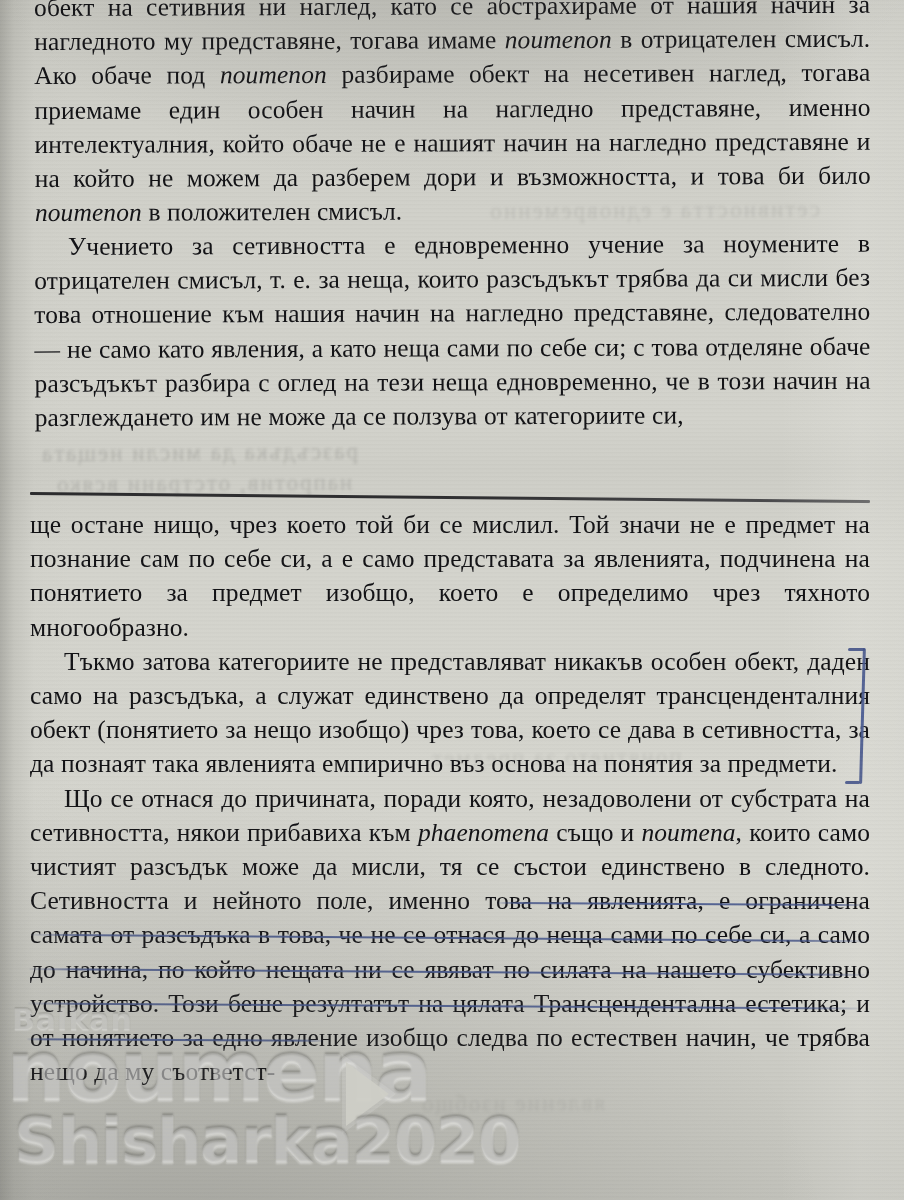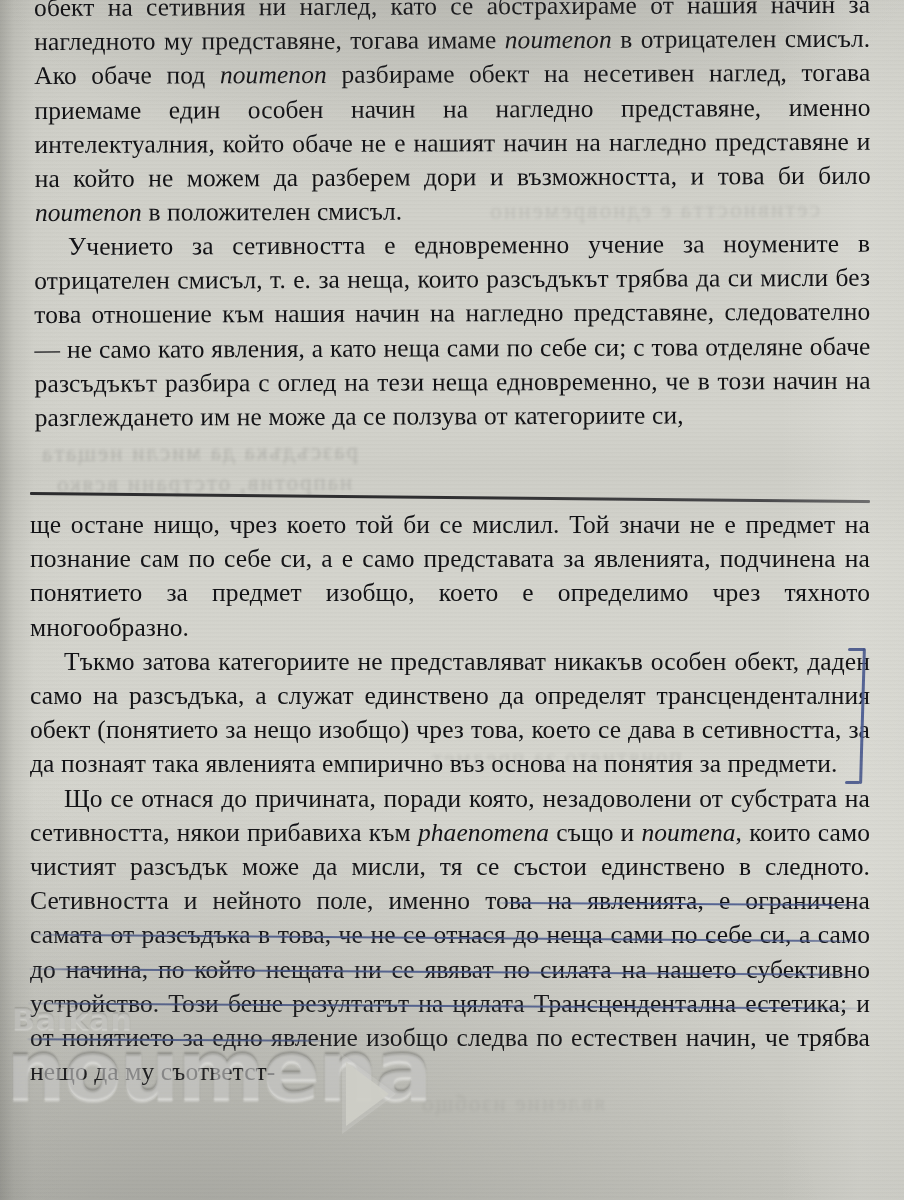"Shisharka2020" div.wm-text { html: none -> <div>Shisharka2020</div> }
